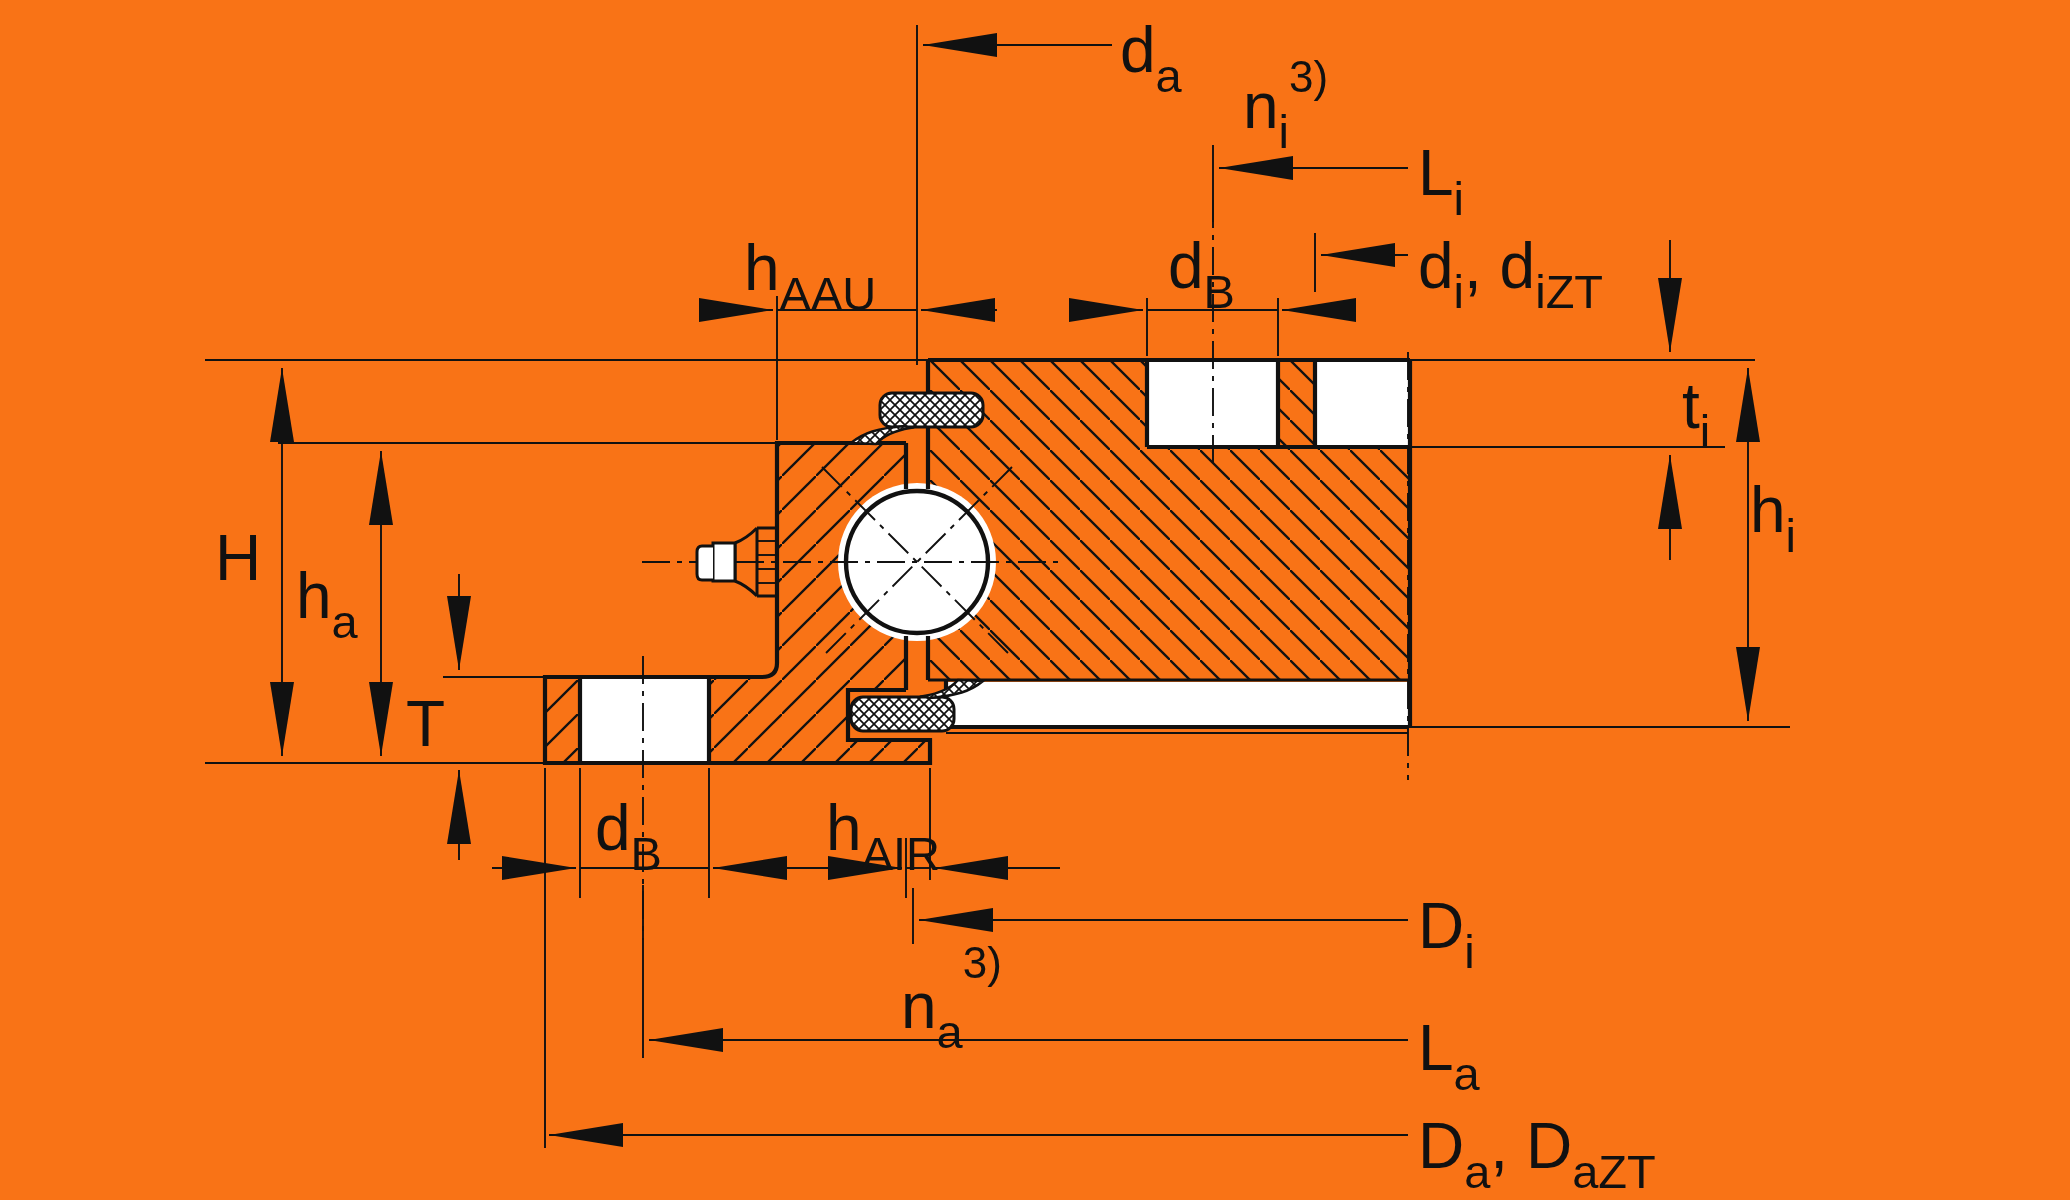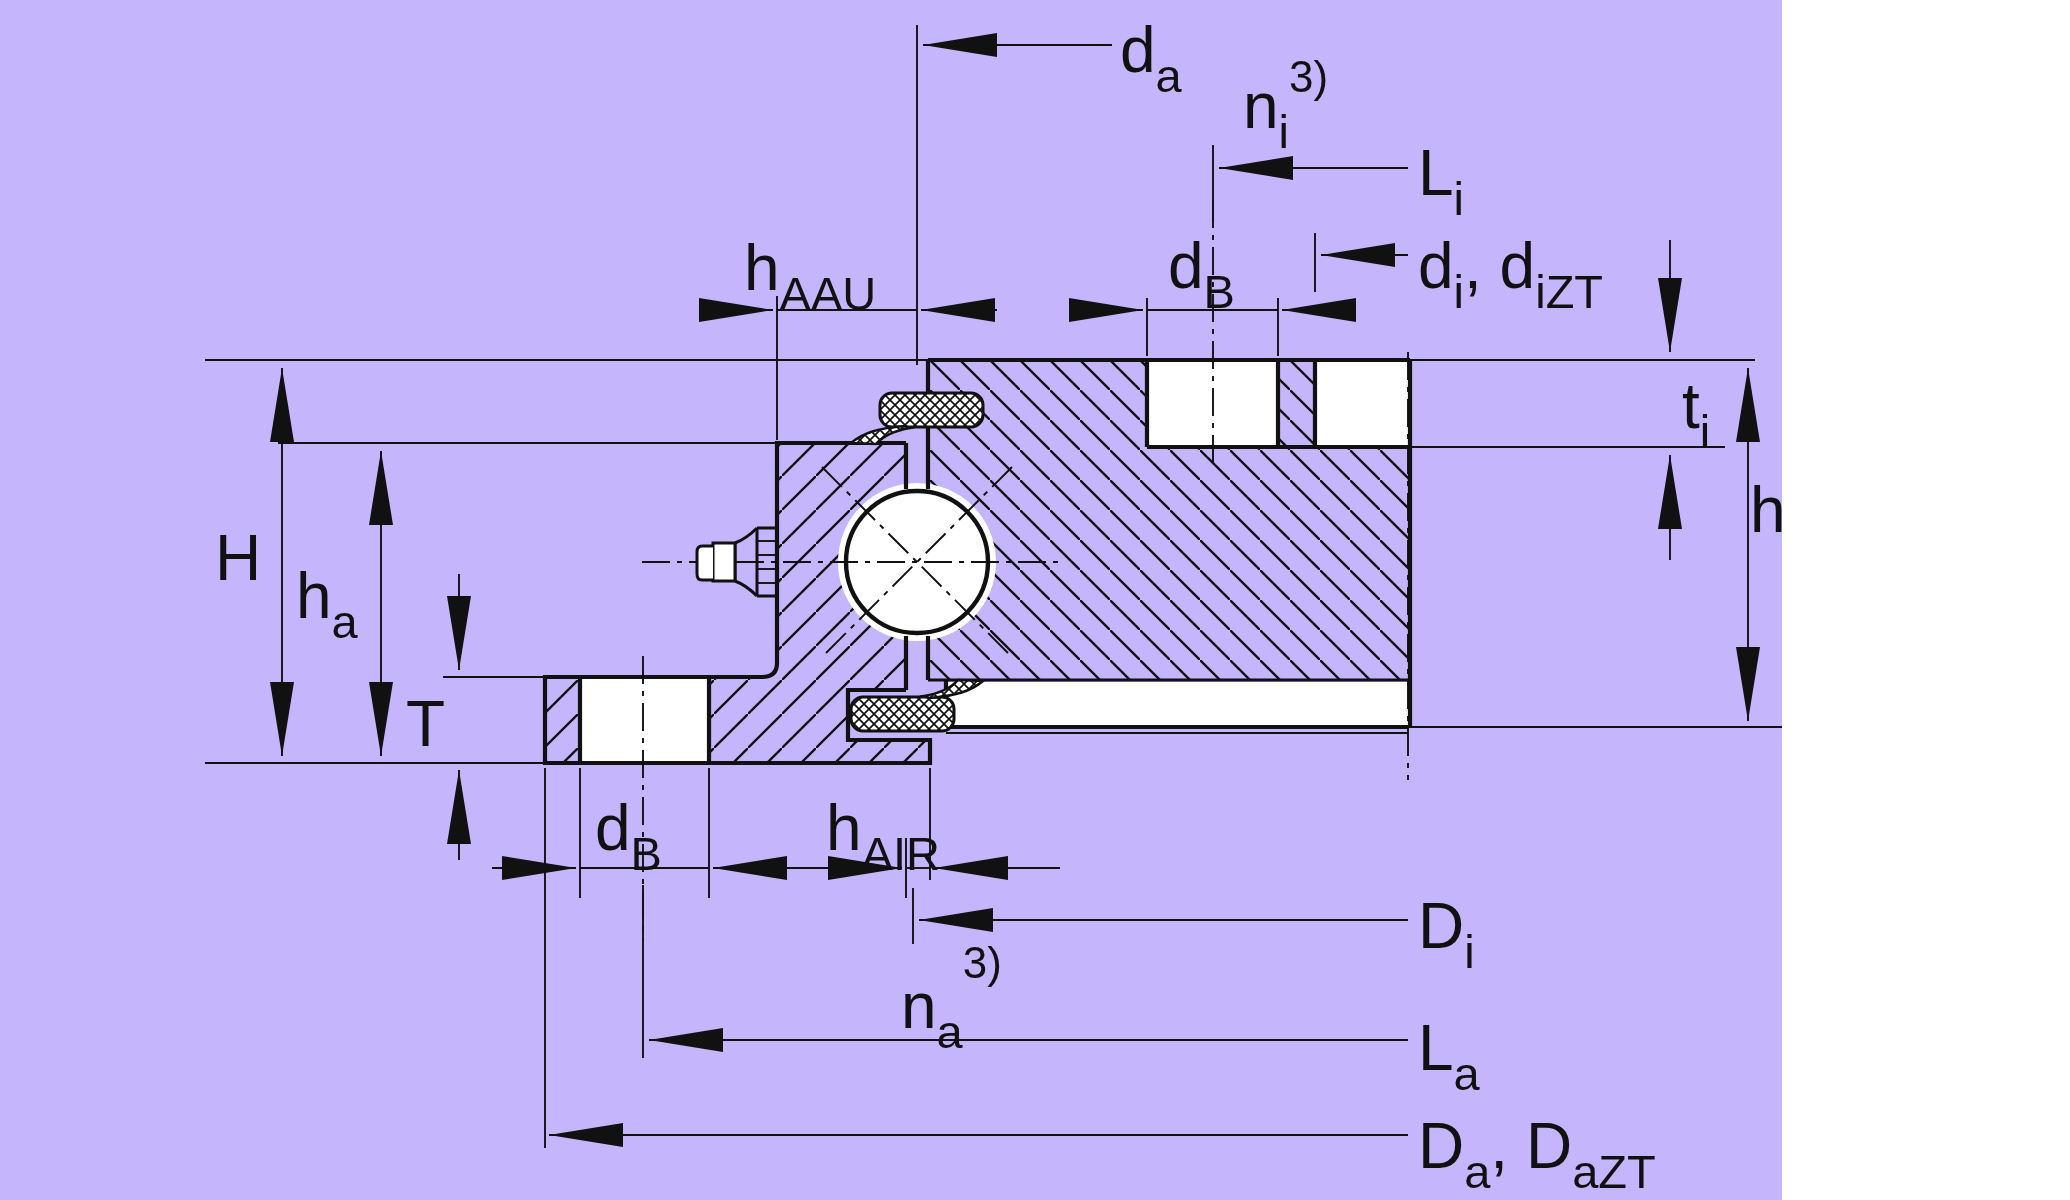"da" .stage { background: #c4b5fd -> #f97316; width: 1782px -> 2070px }
